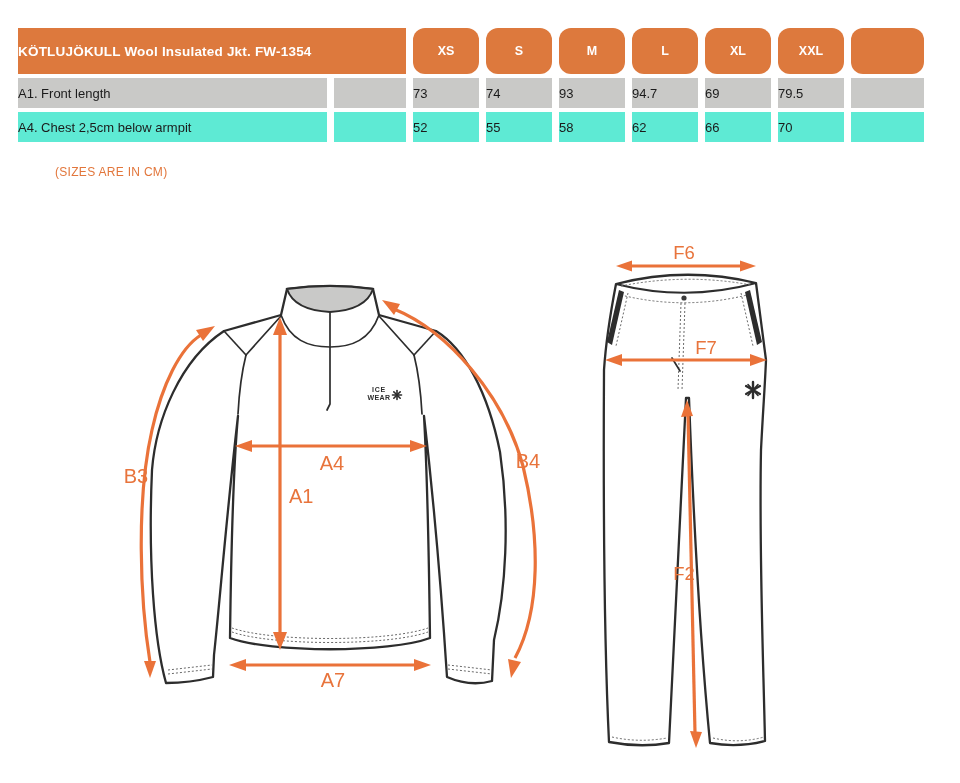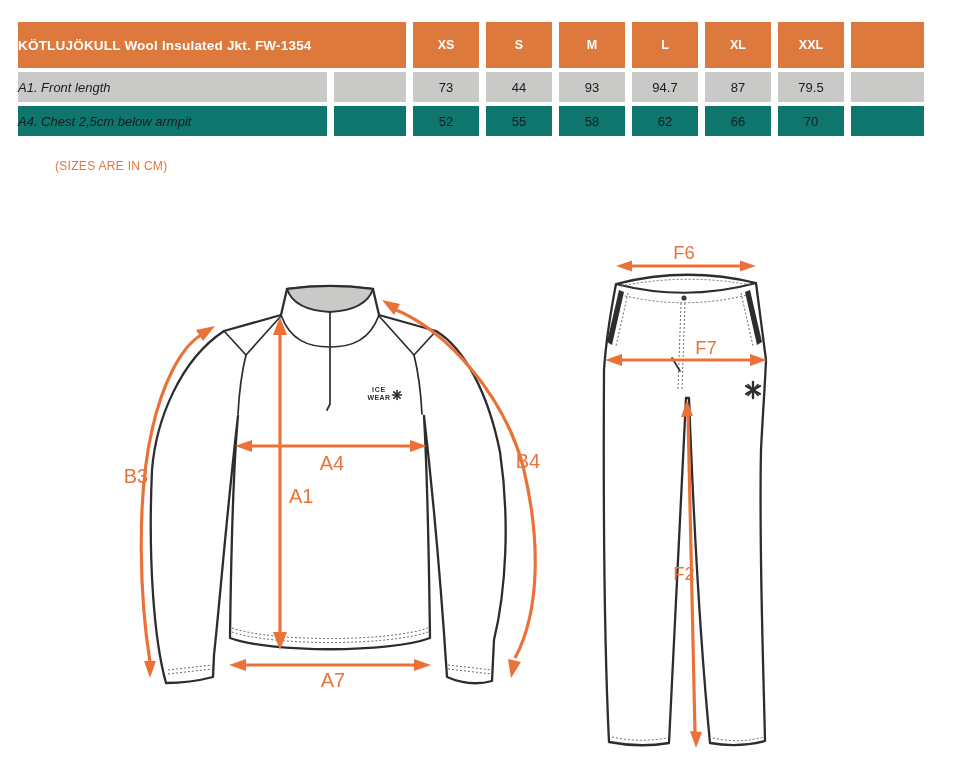"KÖTLUJÖKULL Wool Insulated Jkt. FW-1354" .page { padding-top: 18px -> 24px }
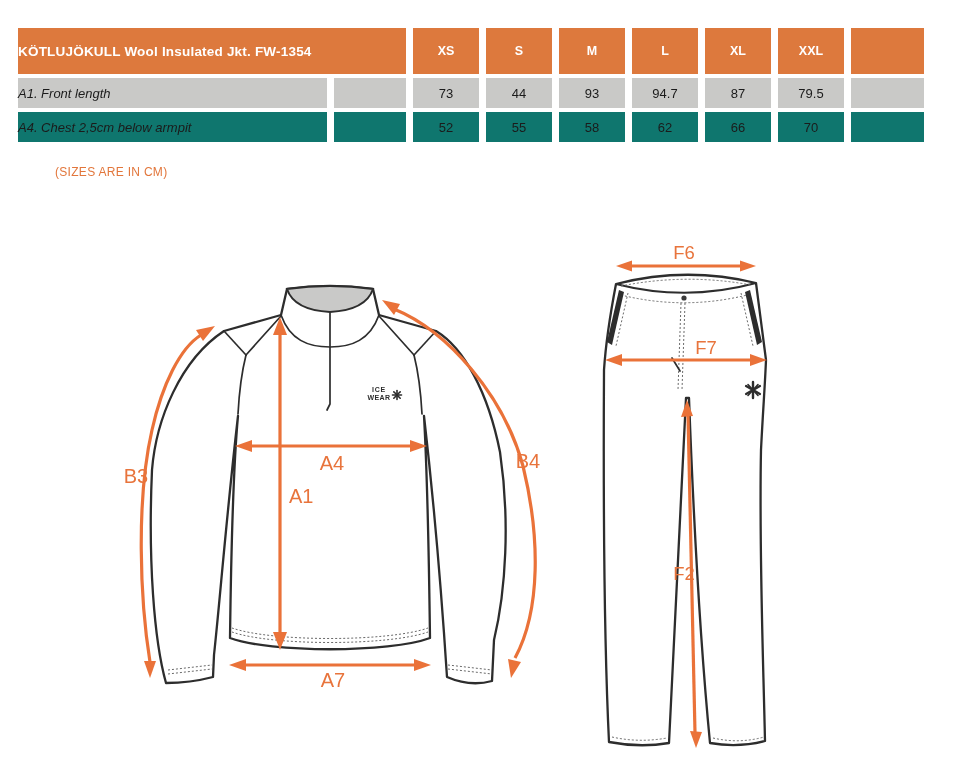"XS" th.size-cell { border-radius: none -> 12px }
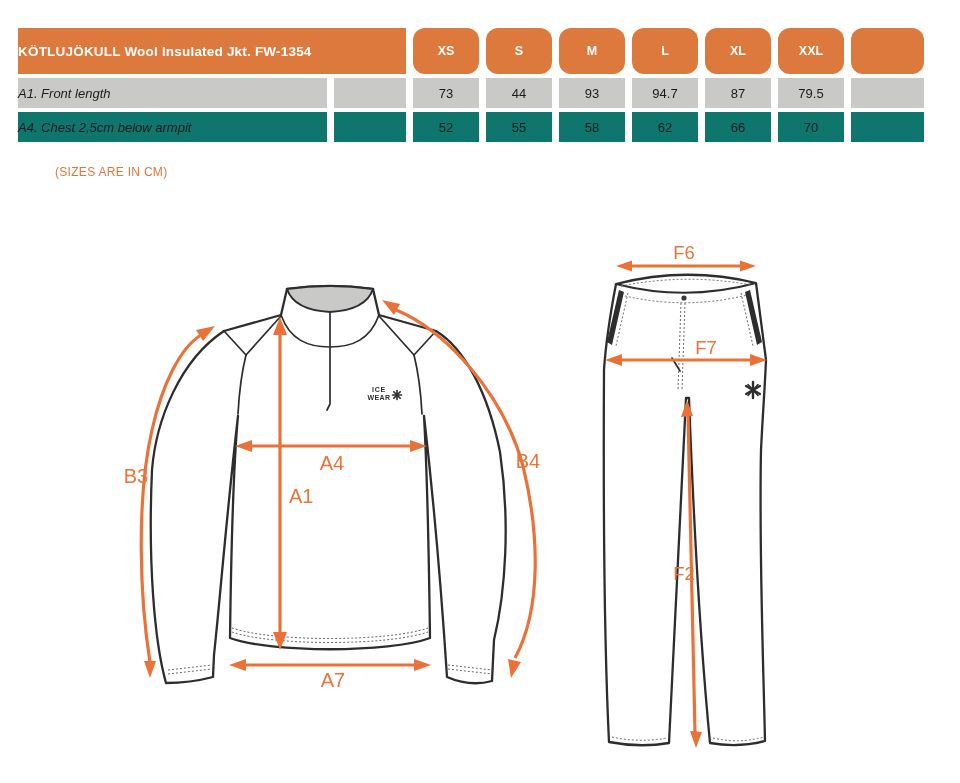"A1. Front length" td.label-cell { font-style: italic -> none }
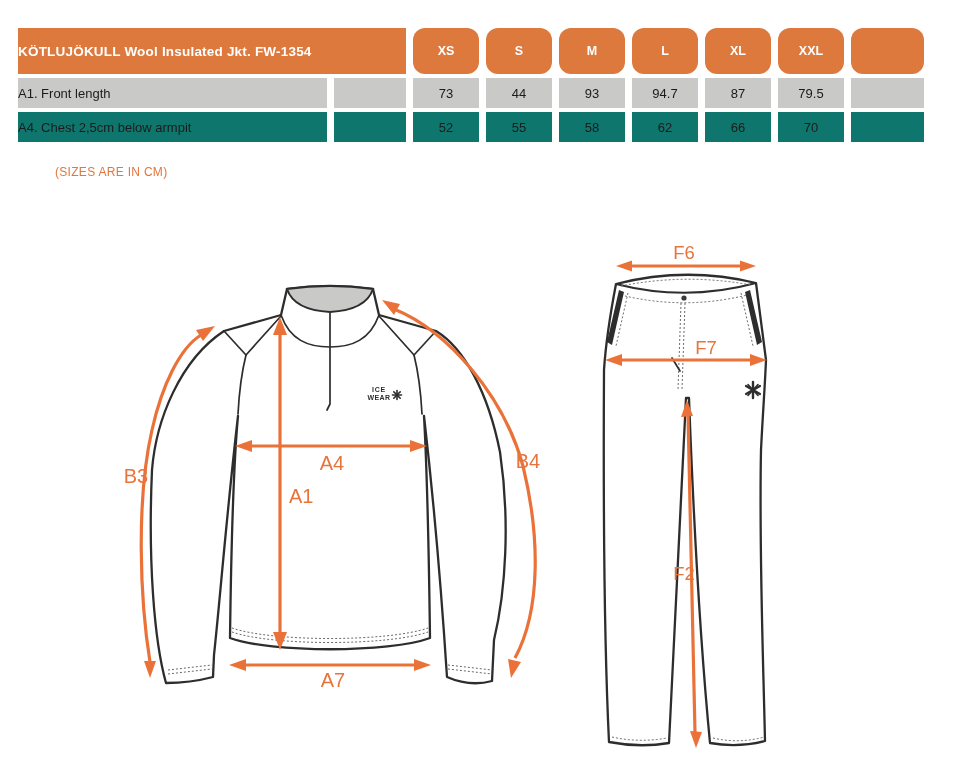"73" td.val-cell { text-align: center -> none }
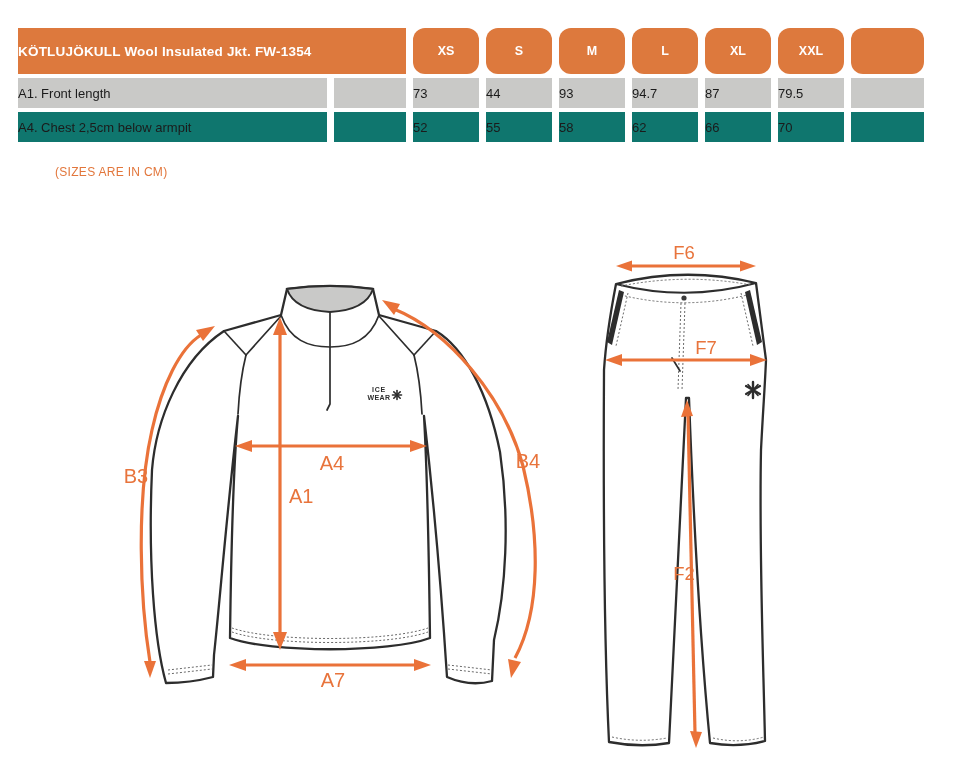"44" td.val-cell { text: 44 -> 74 }
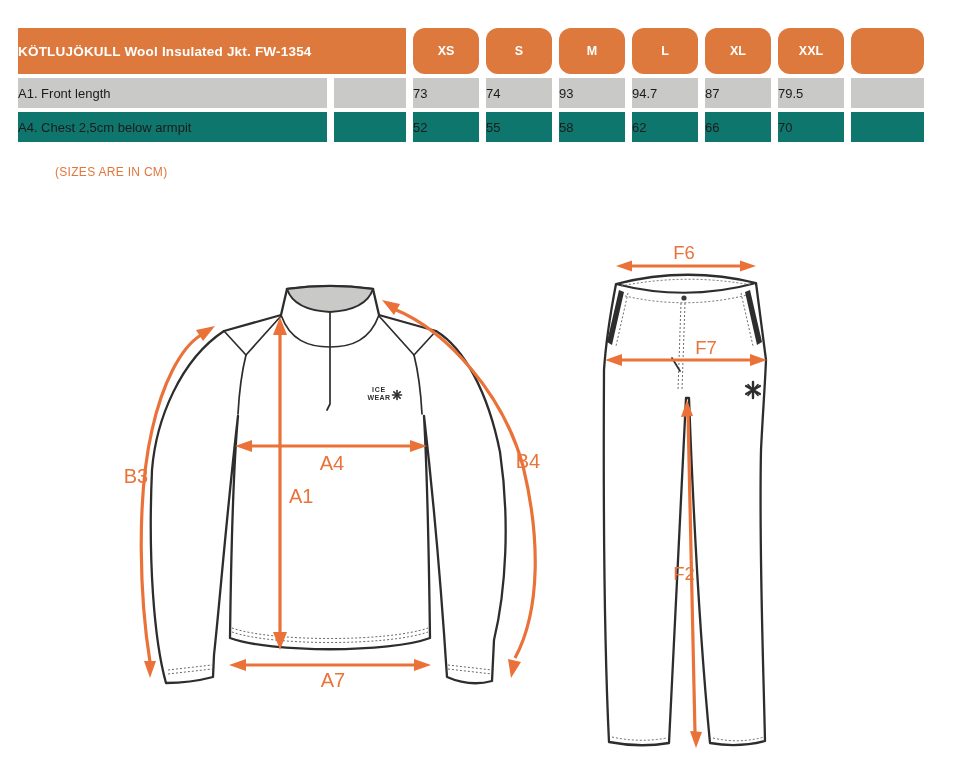"87" td.val-cell { text: 87 -> 69 }
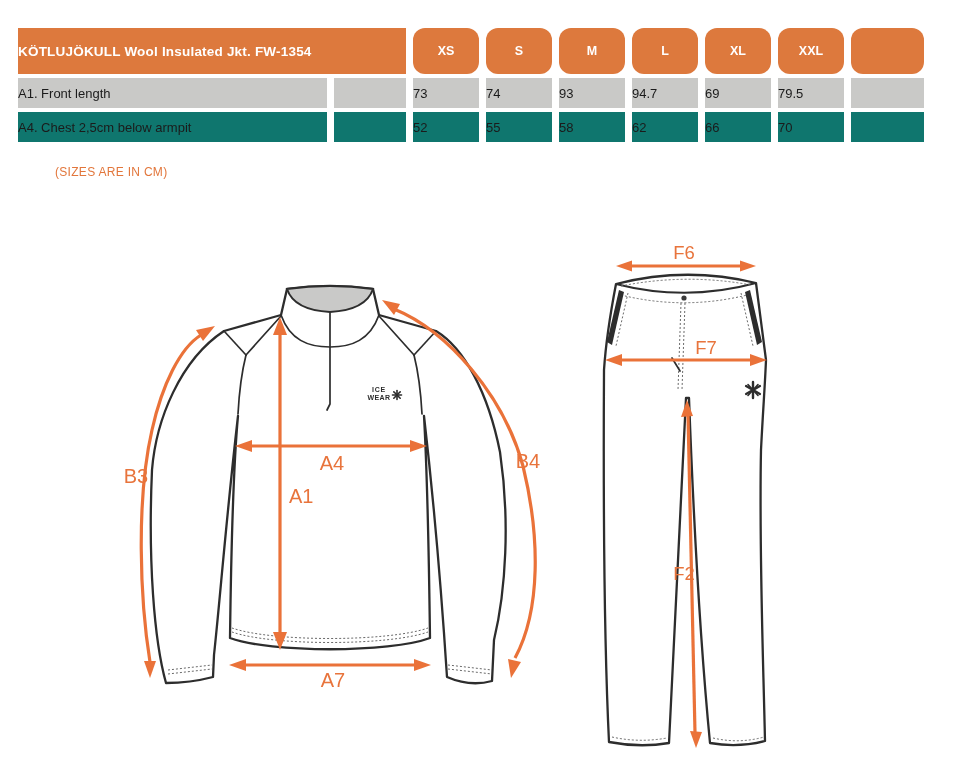"A4. Chest 2,5cm below armpit" tr.row-light td { background: #0f766e -> #5eead4 }
